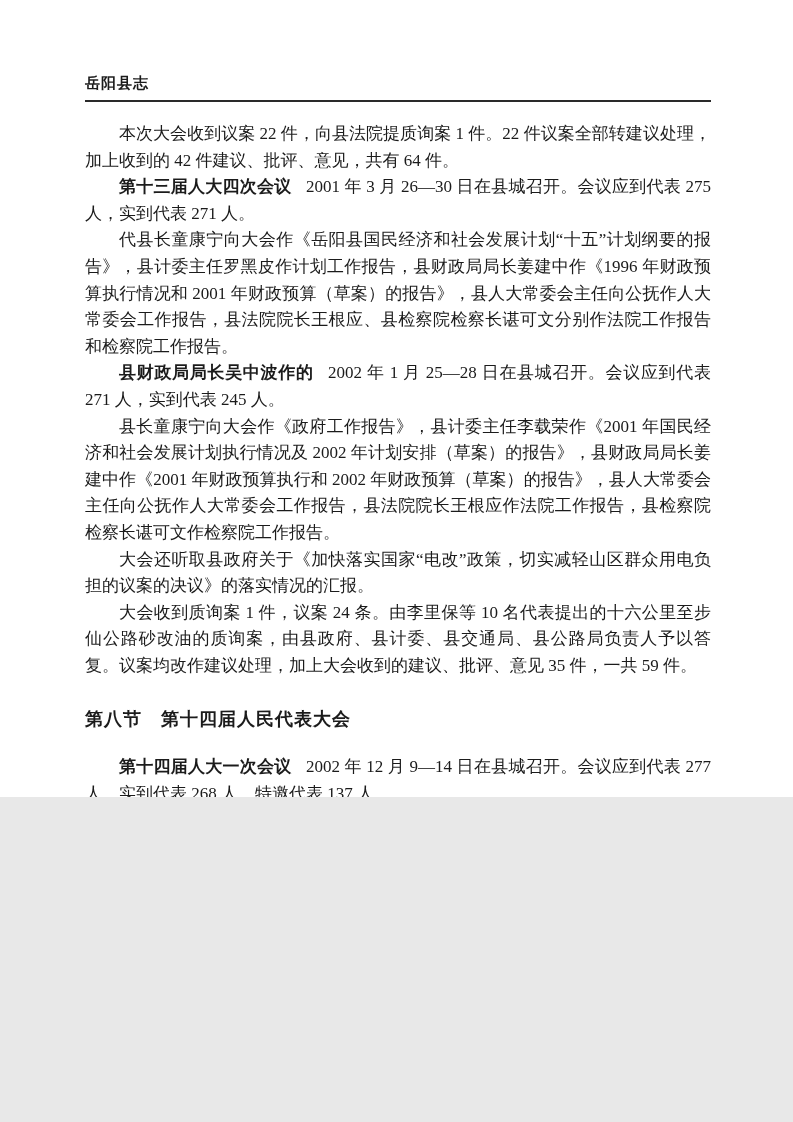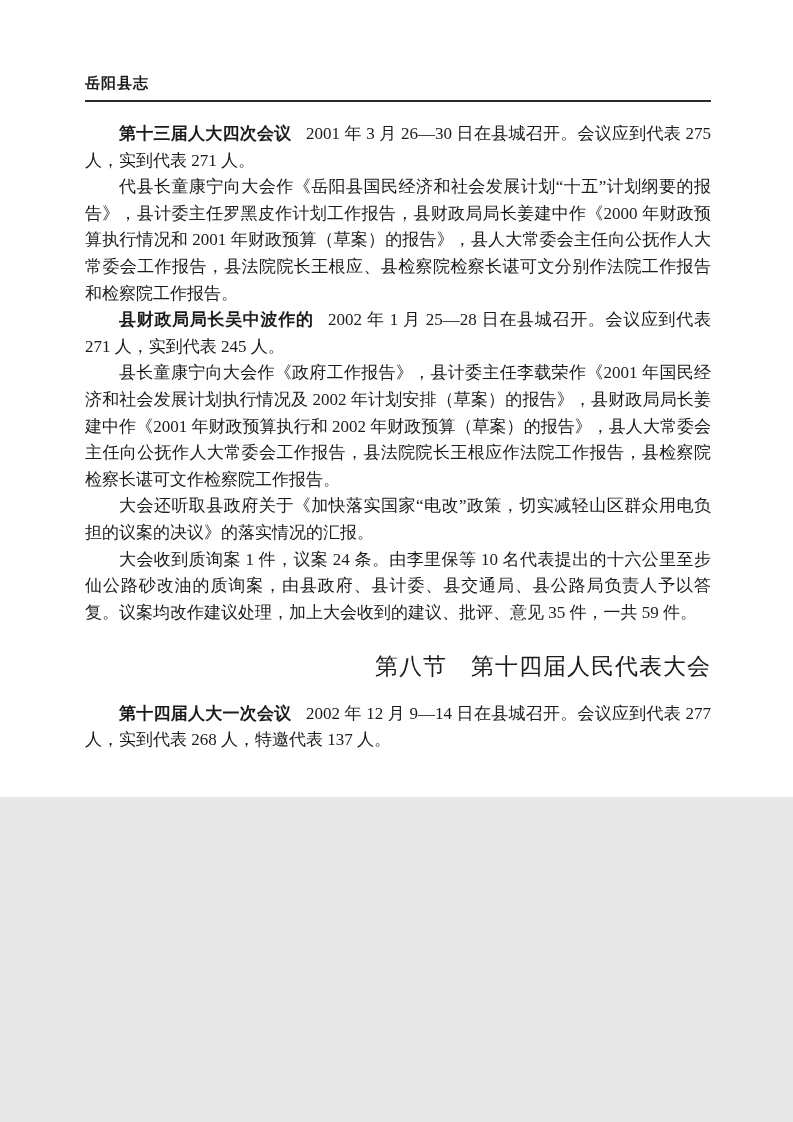"本次大会收到议案 22 件，向县法院提质询案 1 件。22" p.indent { html: none -> <p> <span>本次大会收到议案 22 件，向县法院提质询案 1 件。22 件议案全部转建议处理，加上收到的 42 件建议、批评、意见，共有 64 件。</span> </p> }
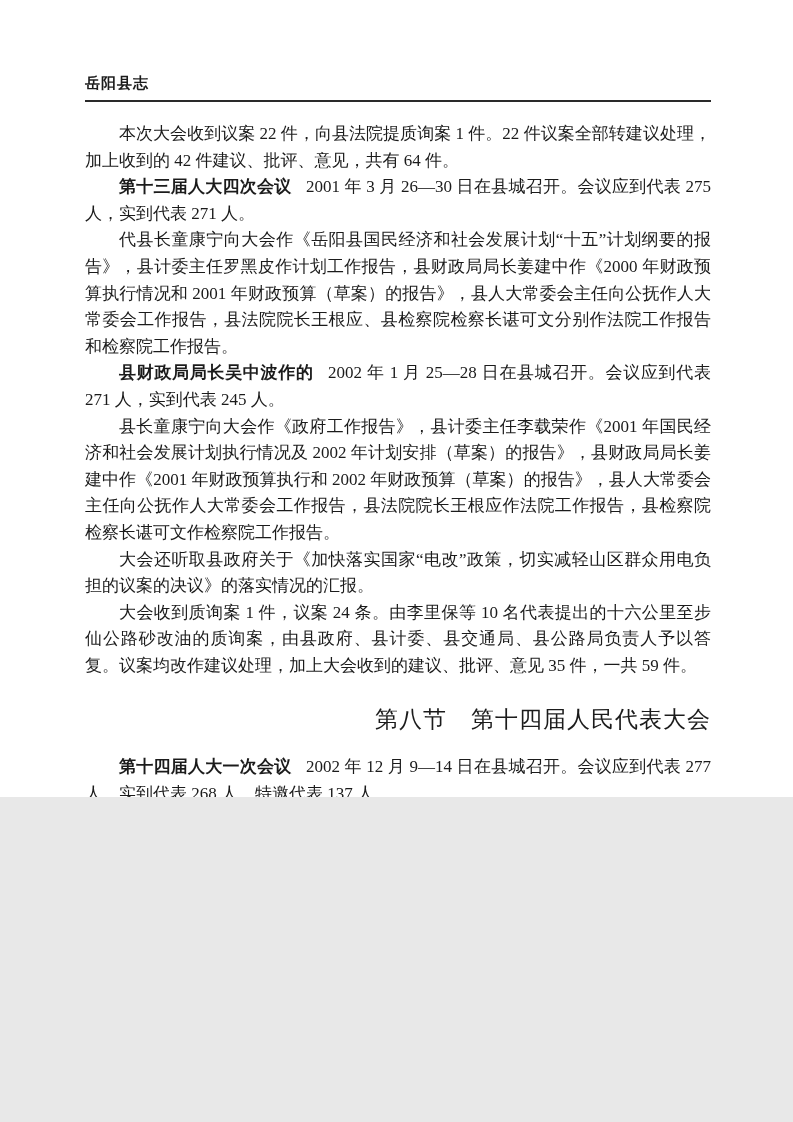"代县长童康宁向大会作《岳阳县国民经济和社会发展计划“十五”计划纲要的报告》，县计" span { text: 2000 -> 1996 }
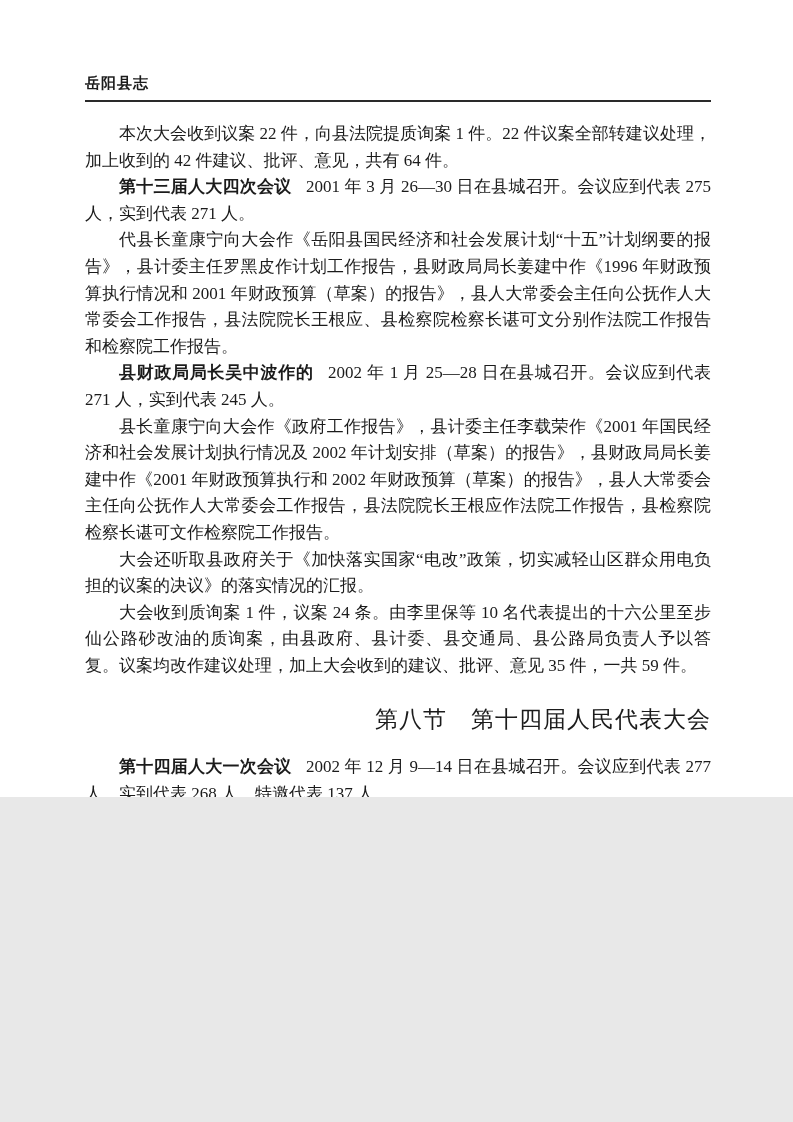"第八节 第十四届人民代表大会" .section-heading { font-size: 23px -> 18px; font-weight: normal -> bold; text-align: right -> left }
